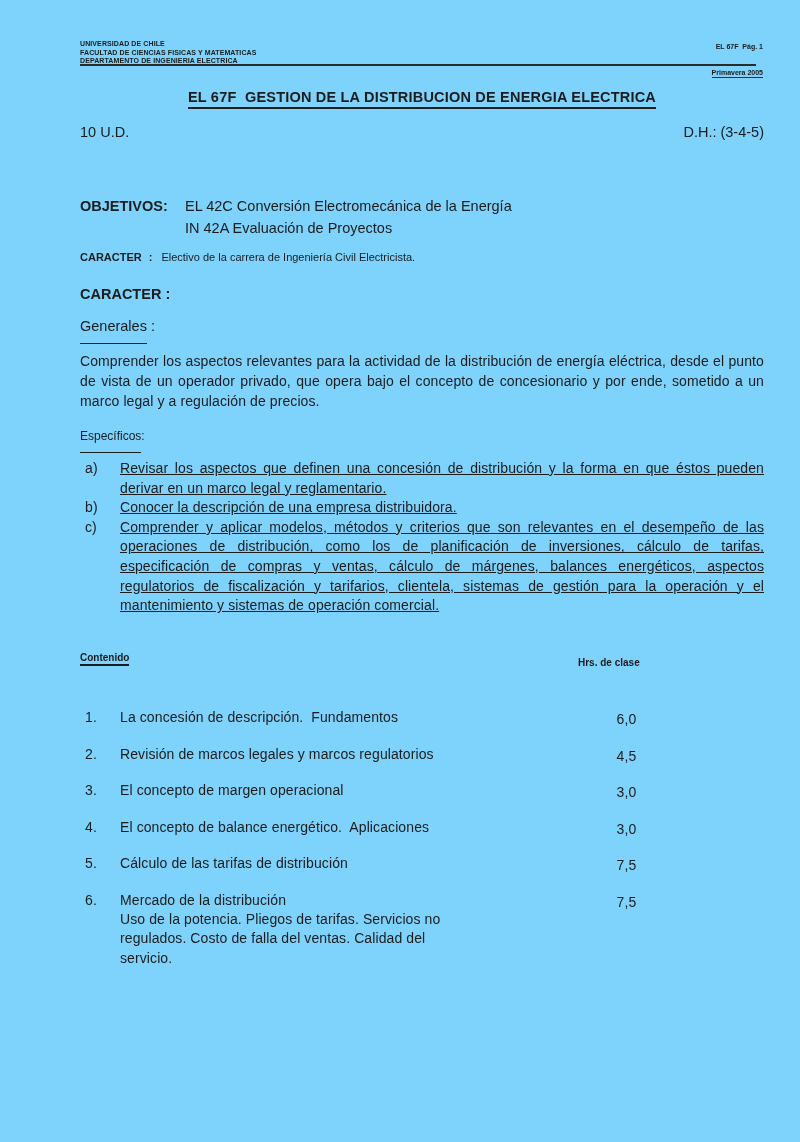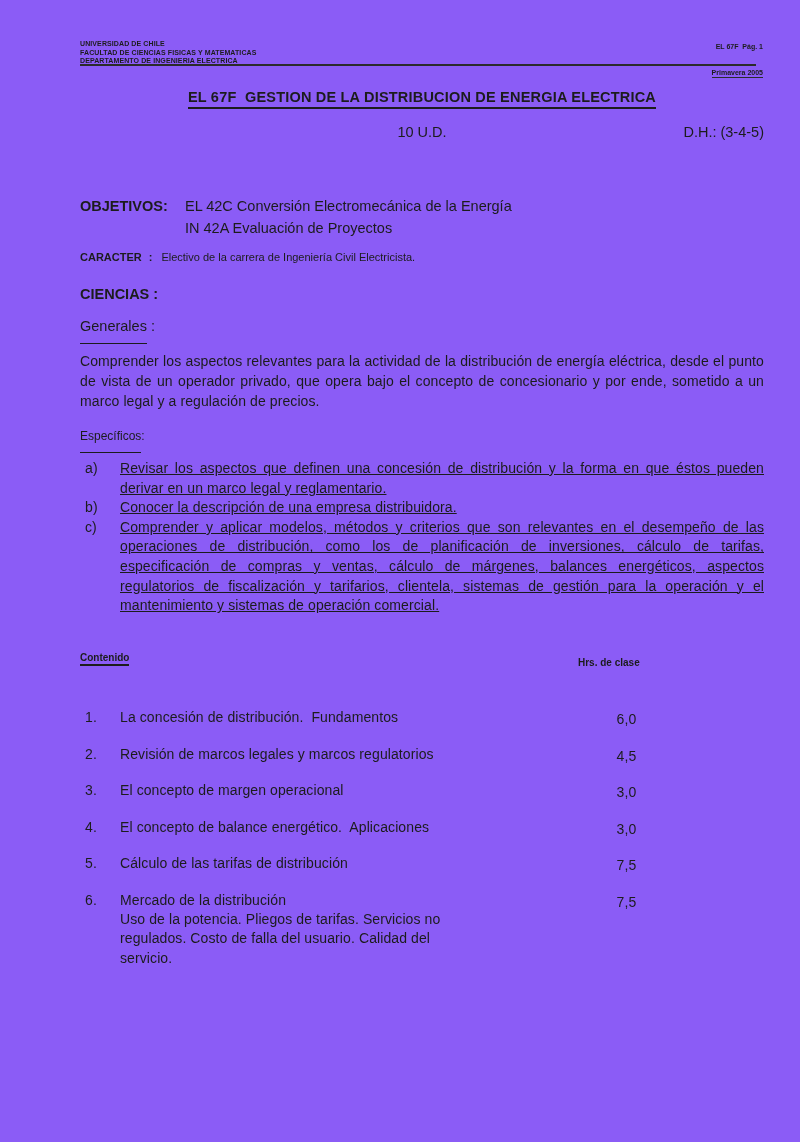"EL 67F GESTION DE LA" .page { background: #8b5cf6 -> #7dd3fc }
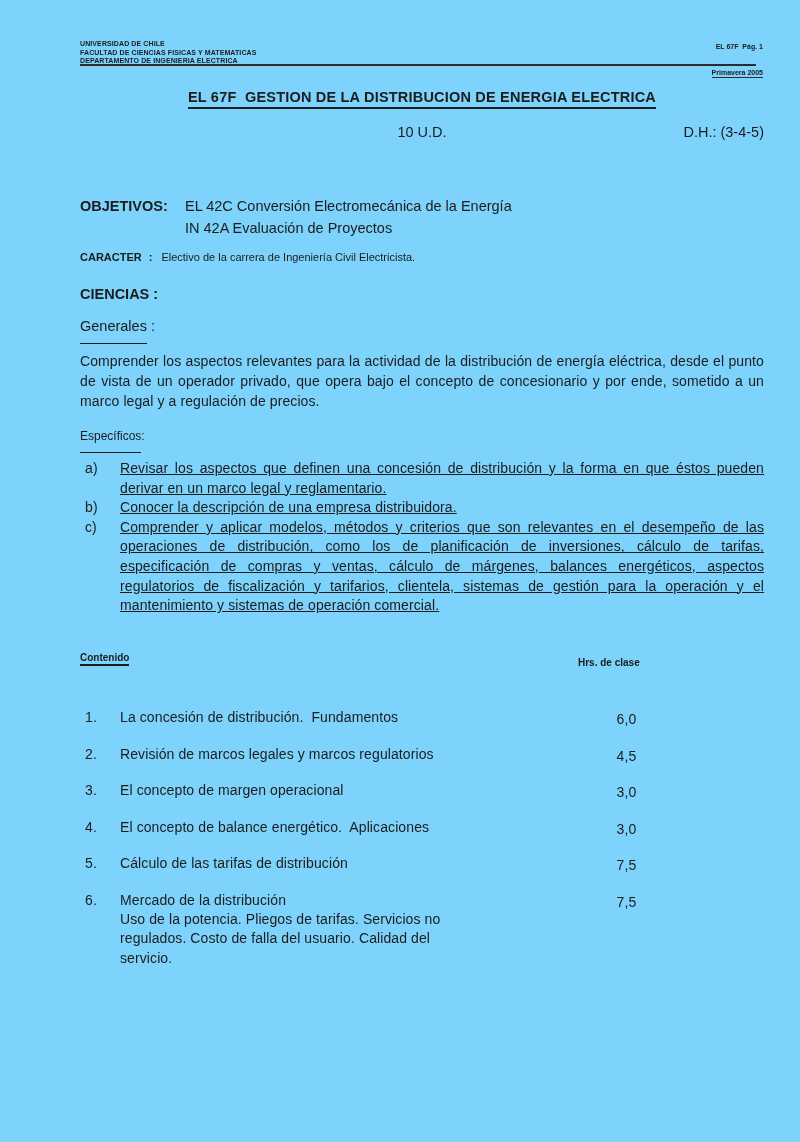"10 U.D." .credits { text-align: center -> none }
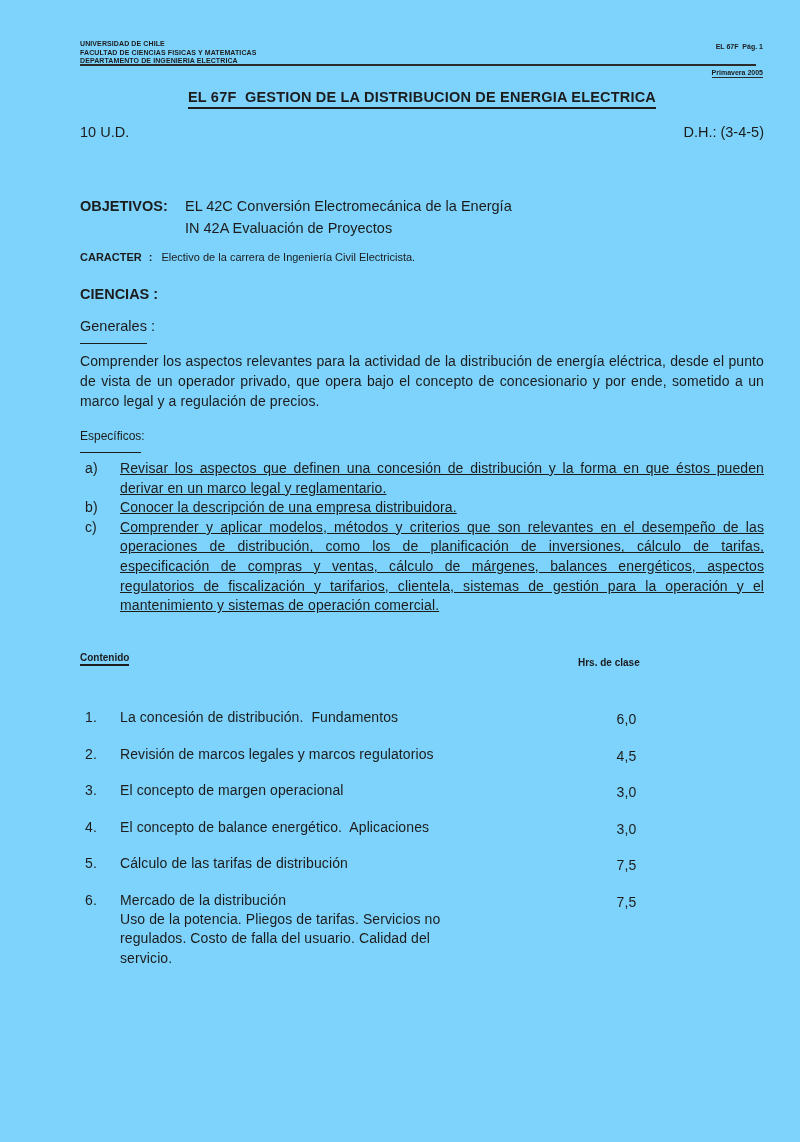"CIENCIAS :" div.obj { text: CIENCIAS -> CARACTER }
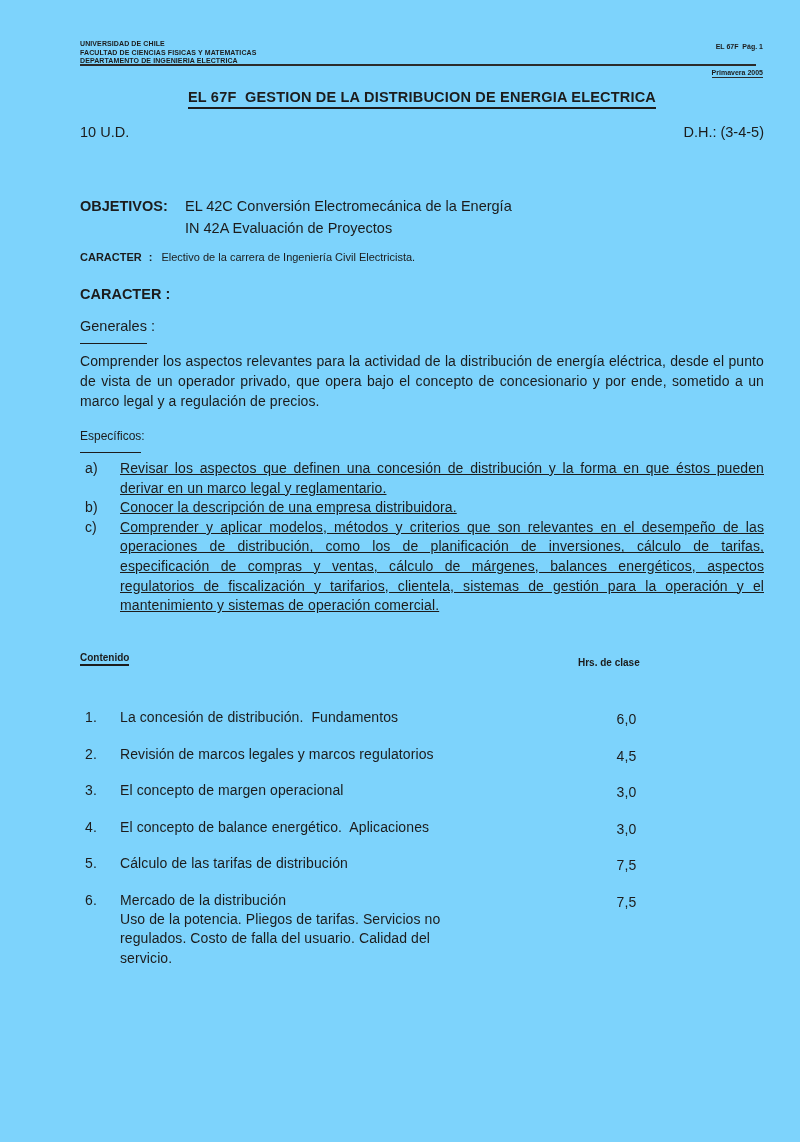"La concesión de distribución." div.itxt { text: distribución -> descripción }
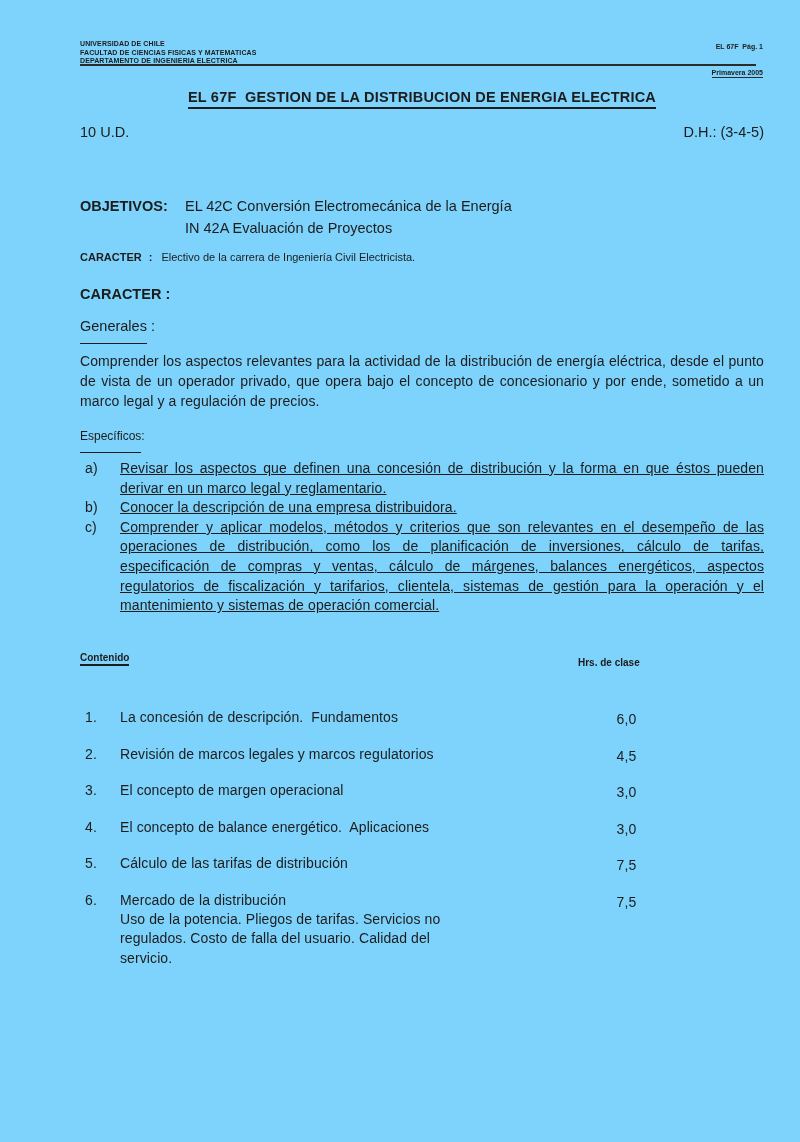"Uso de la potencia. Pliegos" div.idetail { text: usuario -> ventas }
